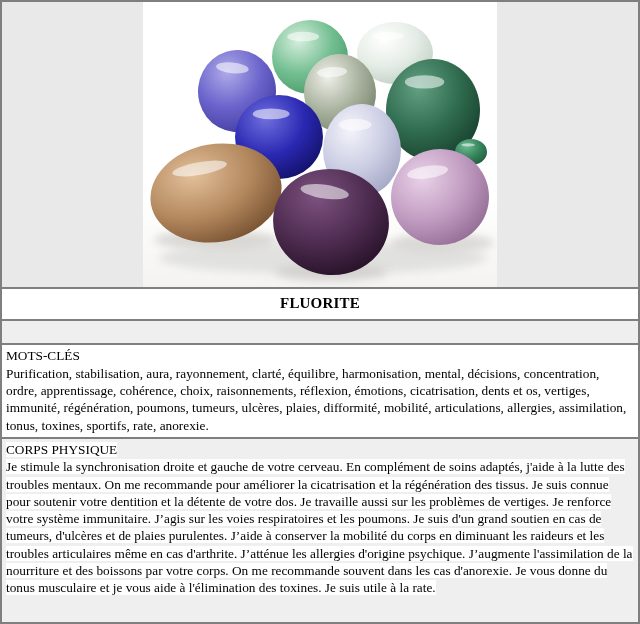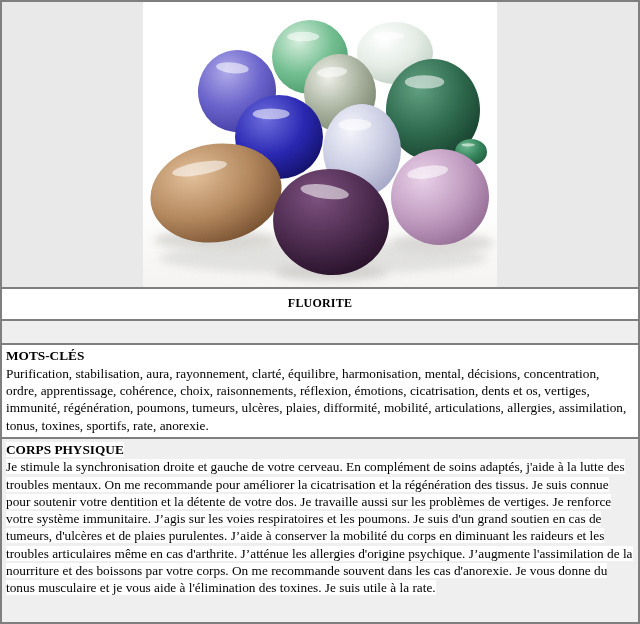"FLUORITE" .title-cell { font-size: 12px -> 15px }
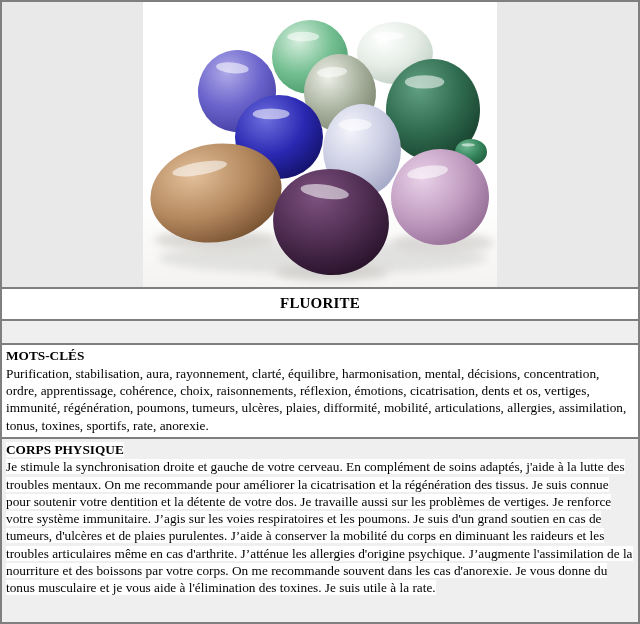"MOTS-CLÉS" .heading { font-weight: bold -> none }
